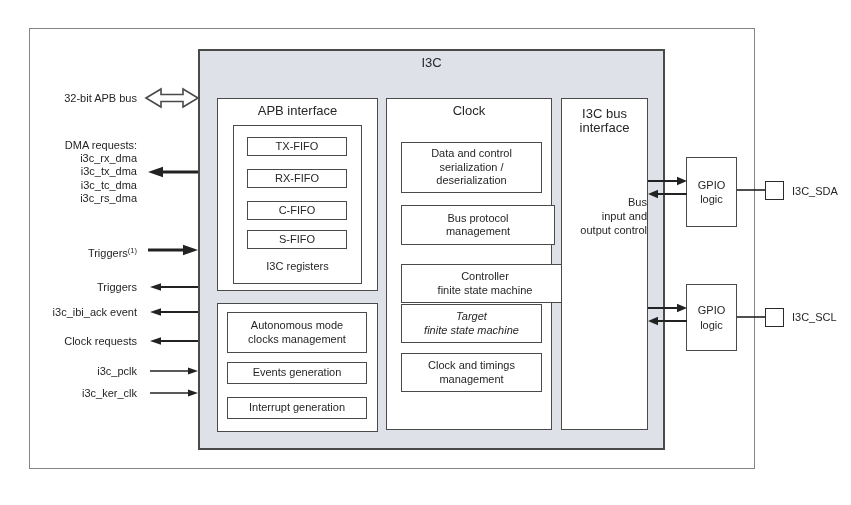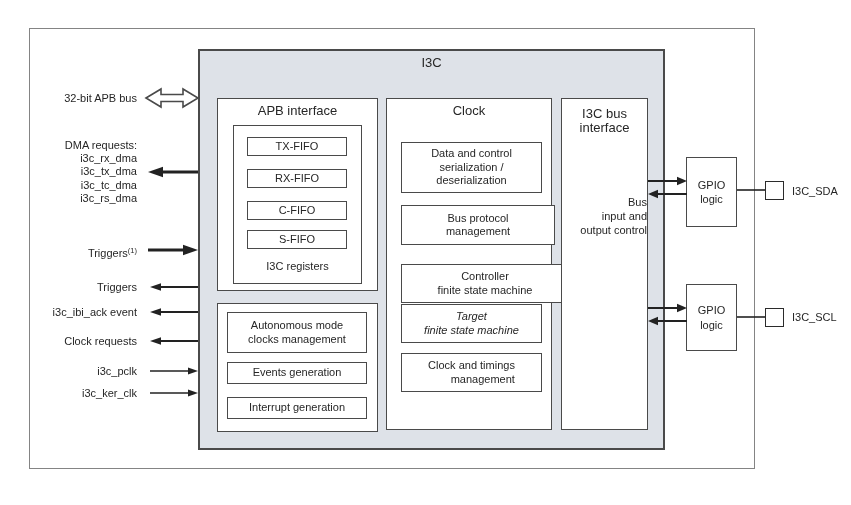"Clock and timings" div.abs { text-align: right -> none }
